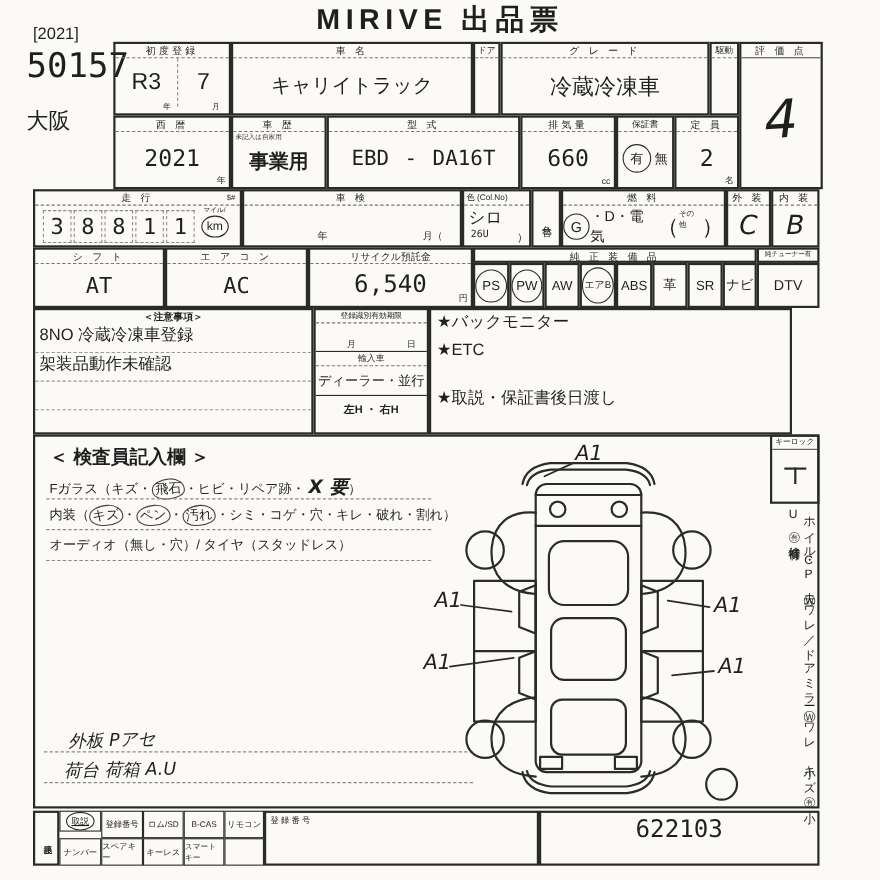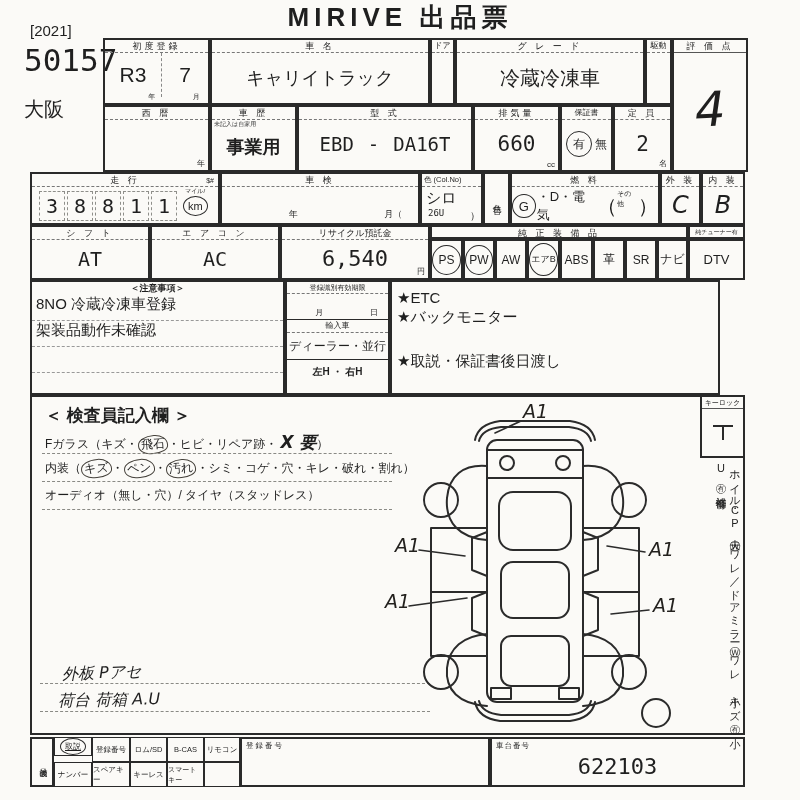"2021" div.val { html: none -> <div>2021</div> }
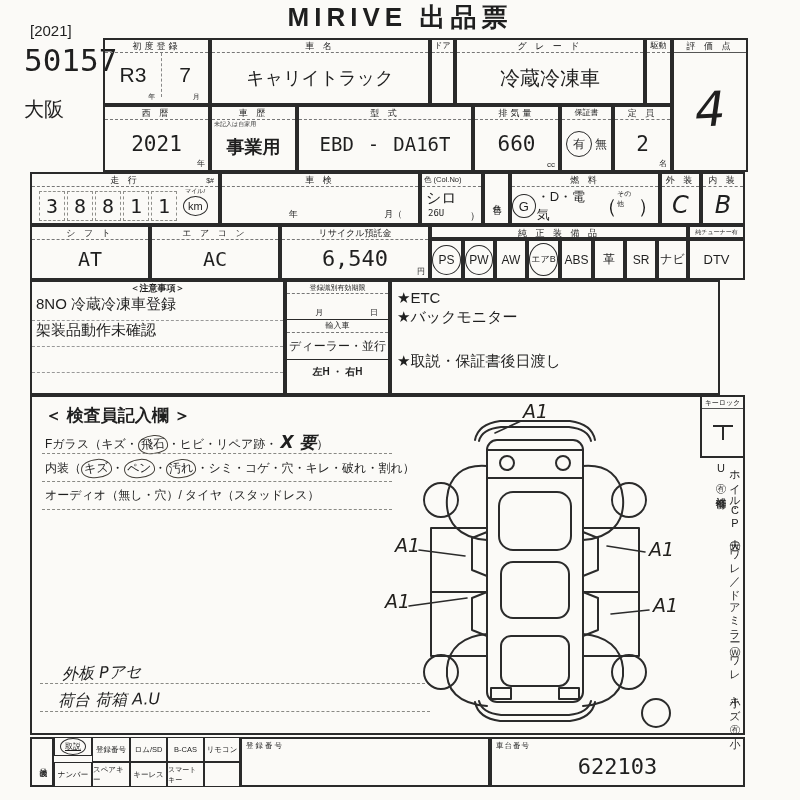"★ETC" div { order: before "★バックモニター" -> after "★バックモニター" }
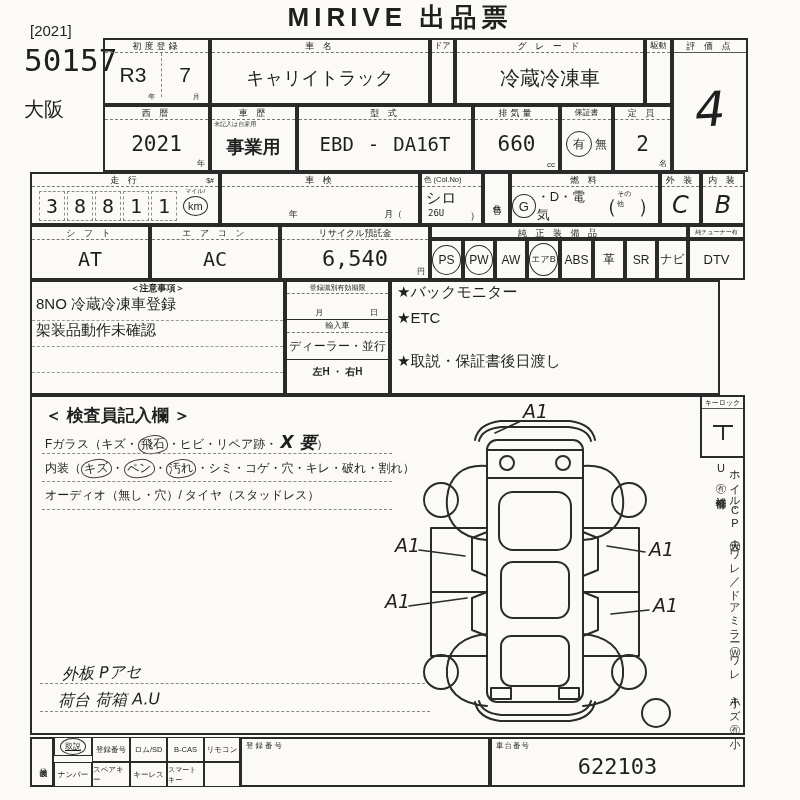"車台番号" div { html: <div>車台番号</div> -> none }
